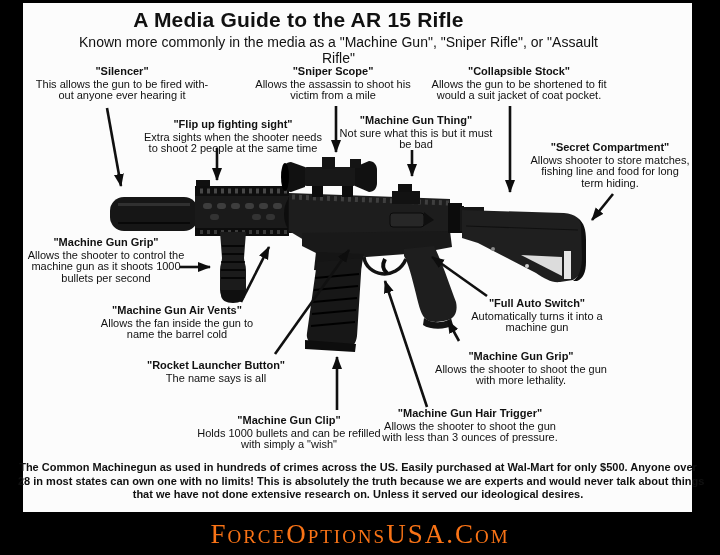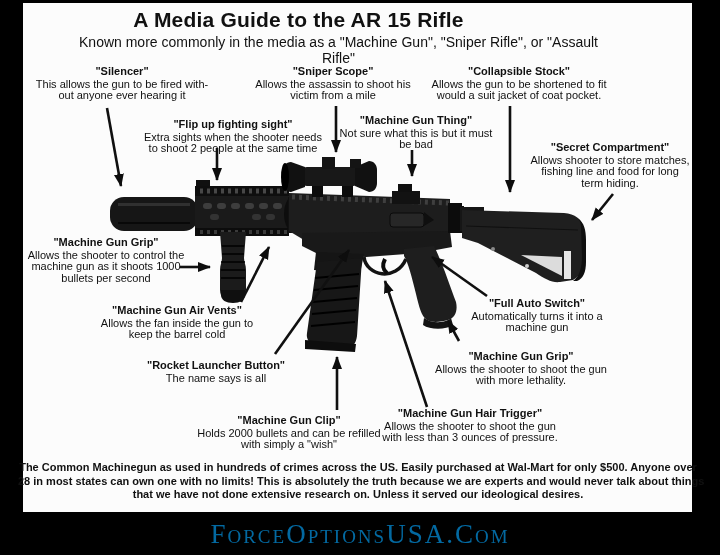"keep the barrel cold" div.cl { text: keep -> name }
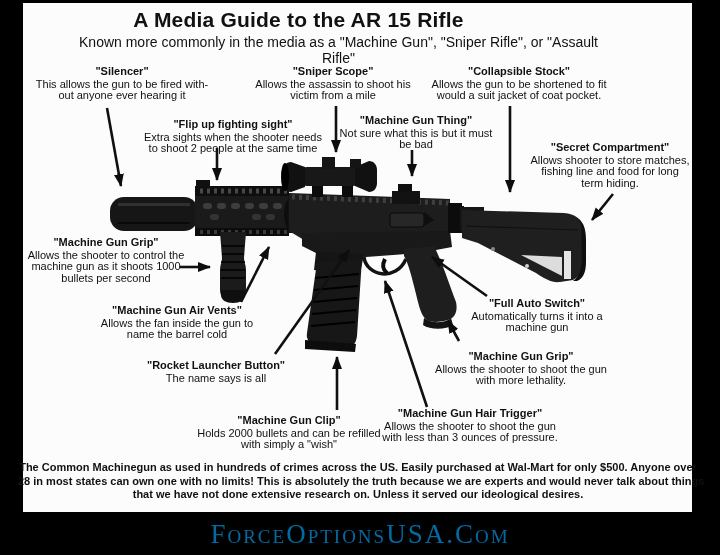"Holds 2000 bullets and can" div.cl { text: 2000 -> 1000 }
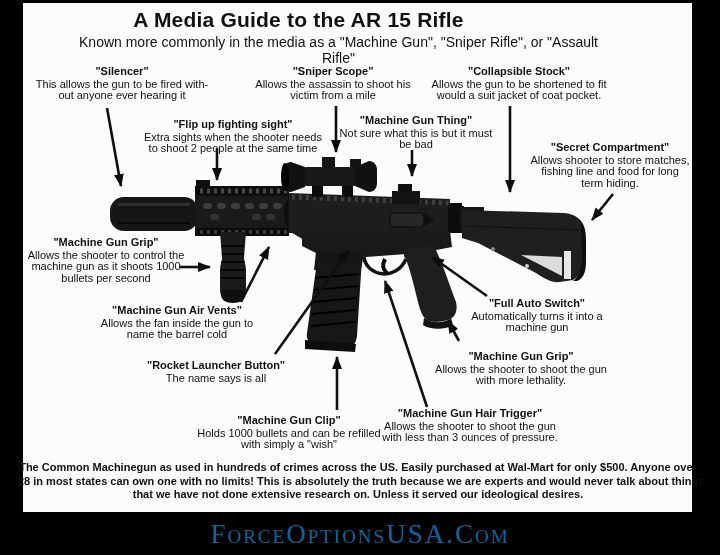"ForceOptionsUSA.Com" #footer { color: #0369a1 -> #f97316 }
